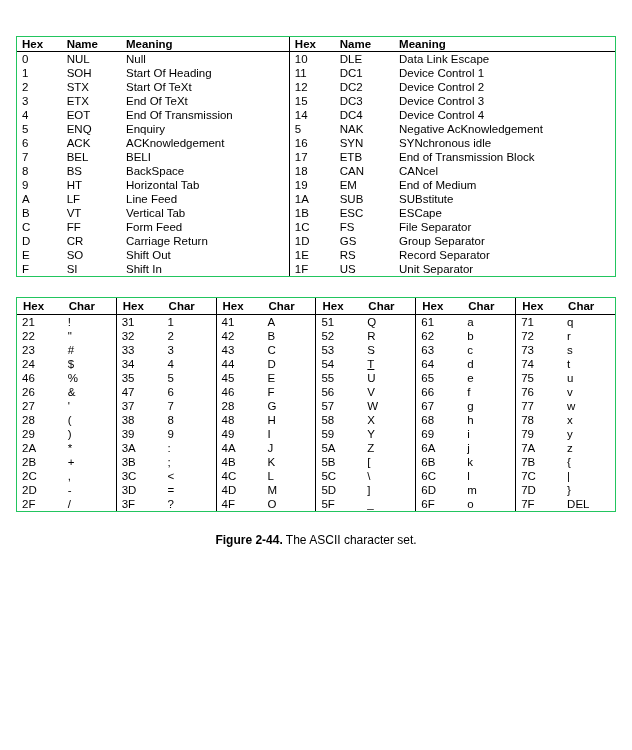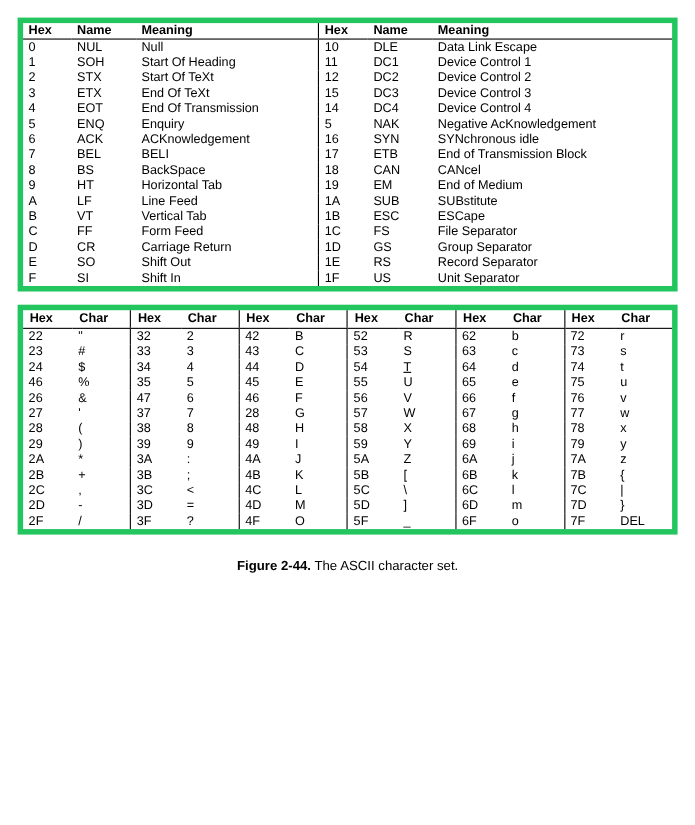"Hex" .table-container { border: 5px solid #22c55e -> 1px solid #22c55e; margin-top: none -> 20px }
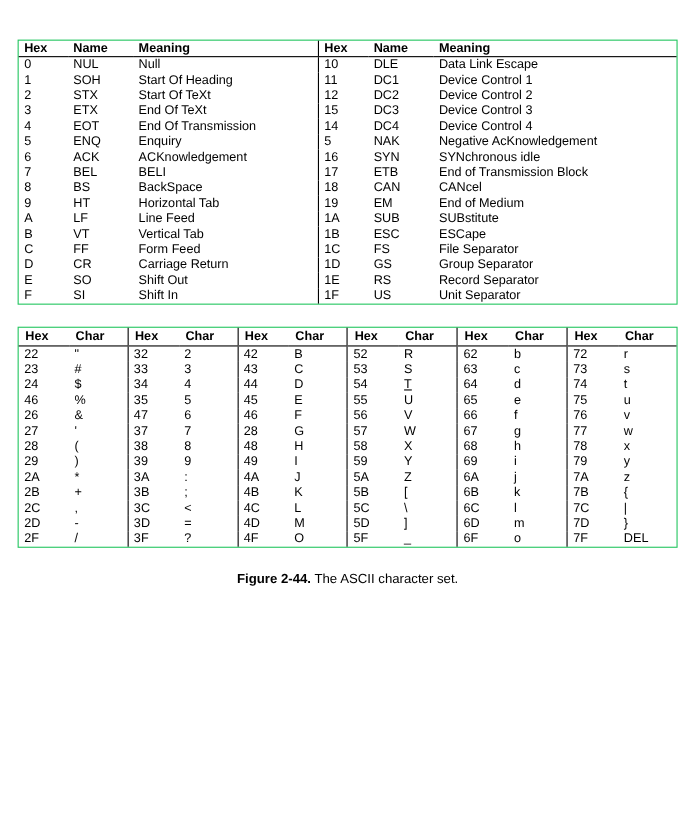"21" tr { html: none -> <tr> <td>21</td> <td>!</td> <td>31</td> <td>1</td> <td>41</td> <td>A</td> <td>51</td> <td>Q</td> <td>61</td> <td>a</td> <td>71</td> <td>q</td> </tr> }
